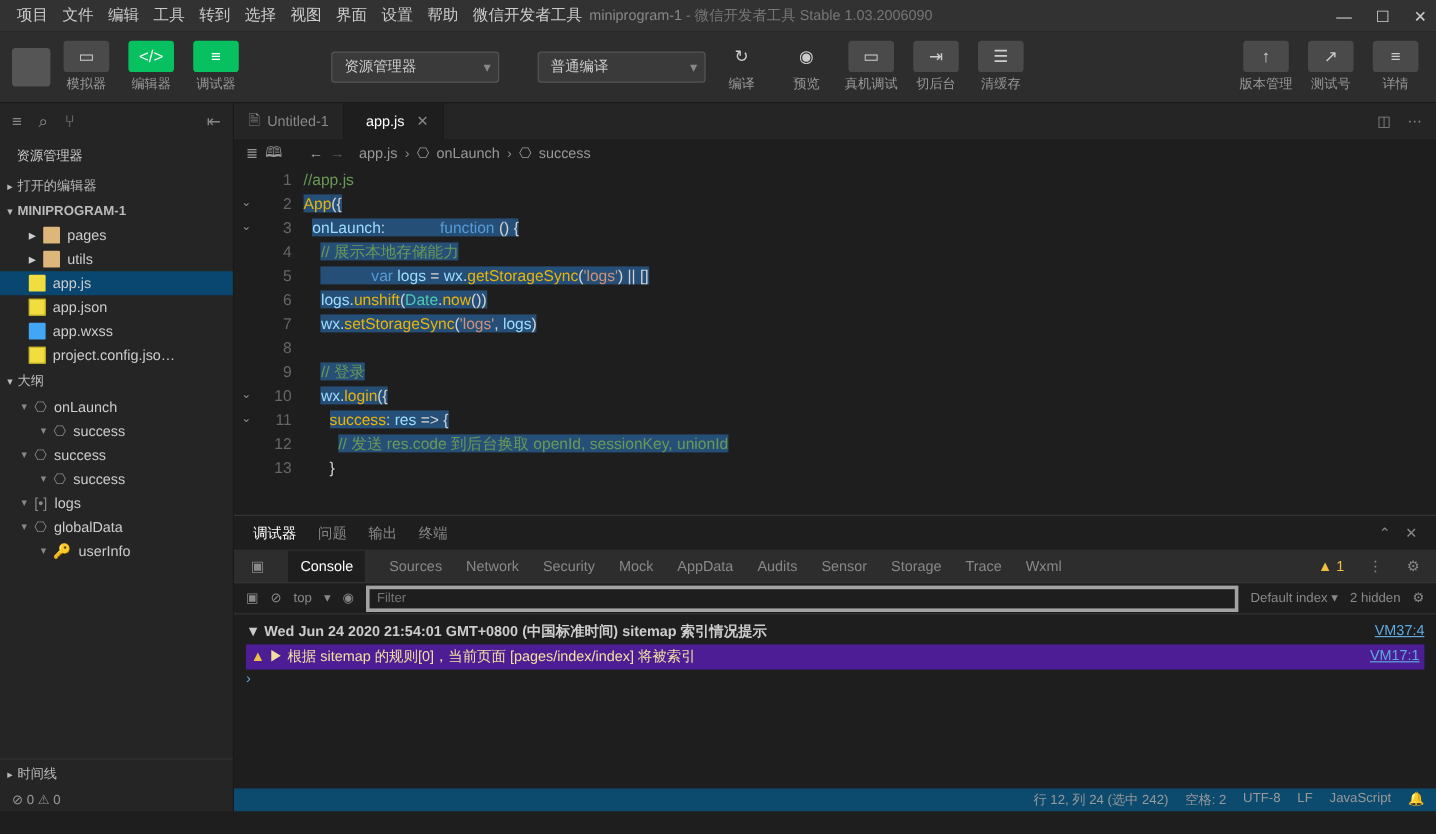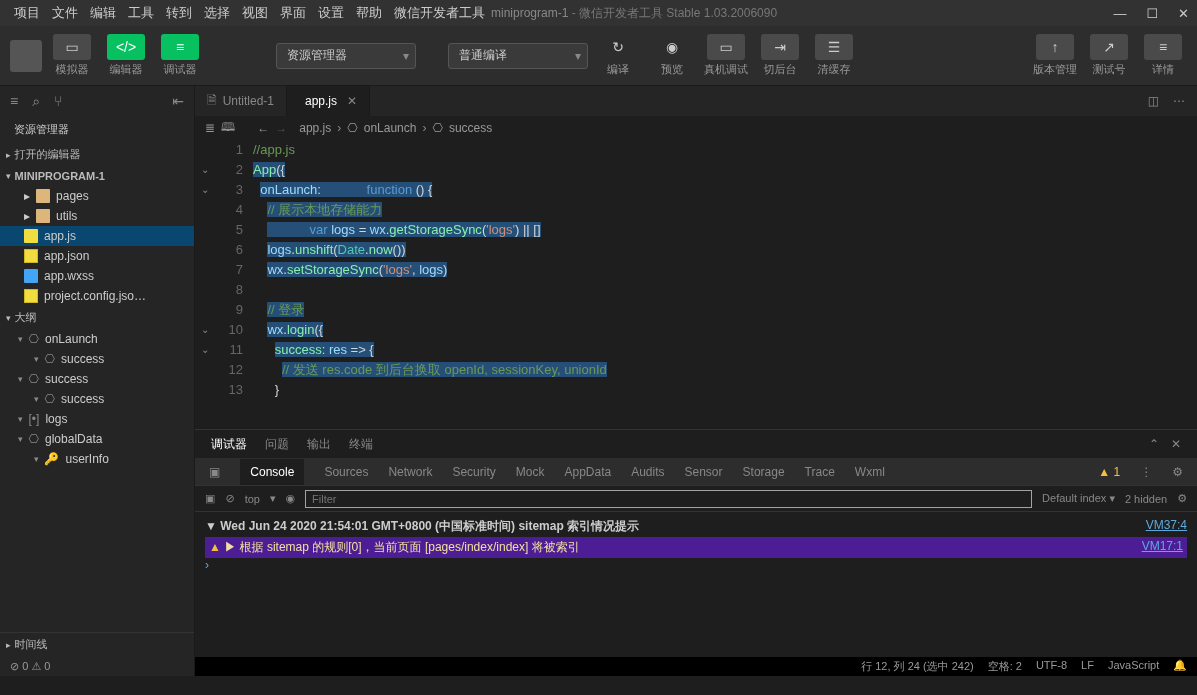"App" .c-yel { color: #86efac -> #eab308 }
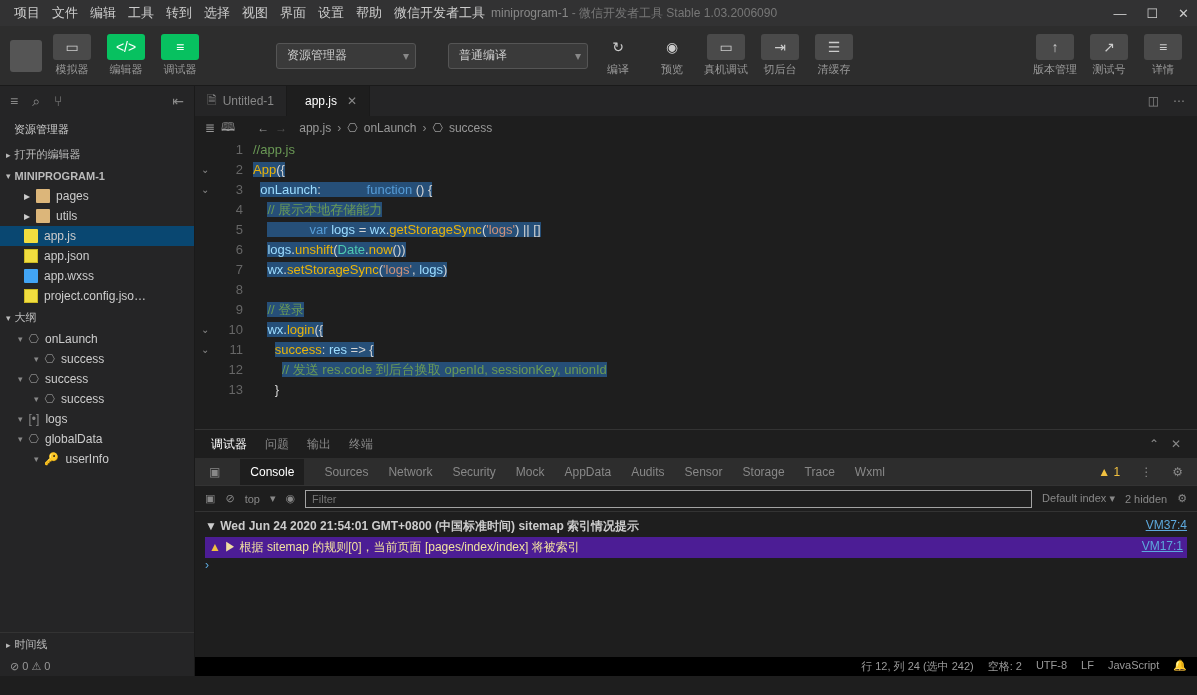"Filter" .fin { border: 1px solid #a3a3a3 -> 3px solid #a3a3a3 }
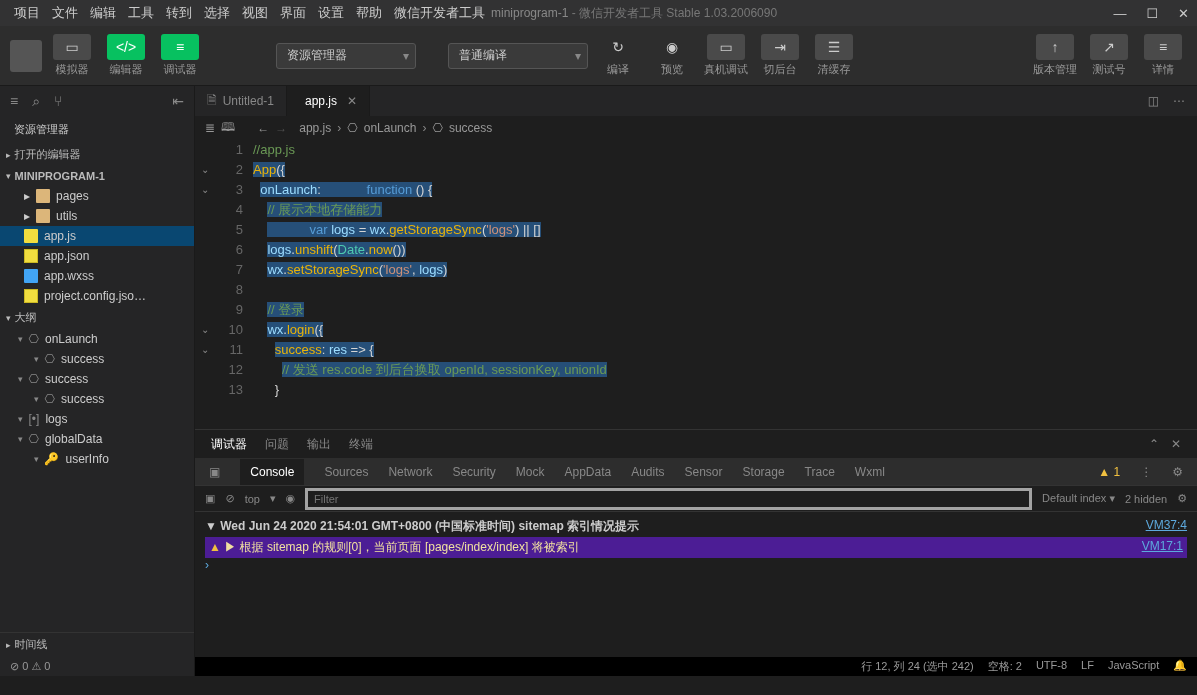"行 12, 列 24 (选中" .botbars { background: #000000 -> #0c4a6e }
